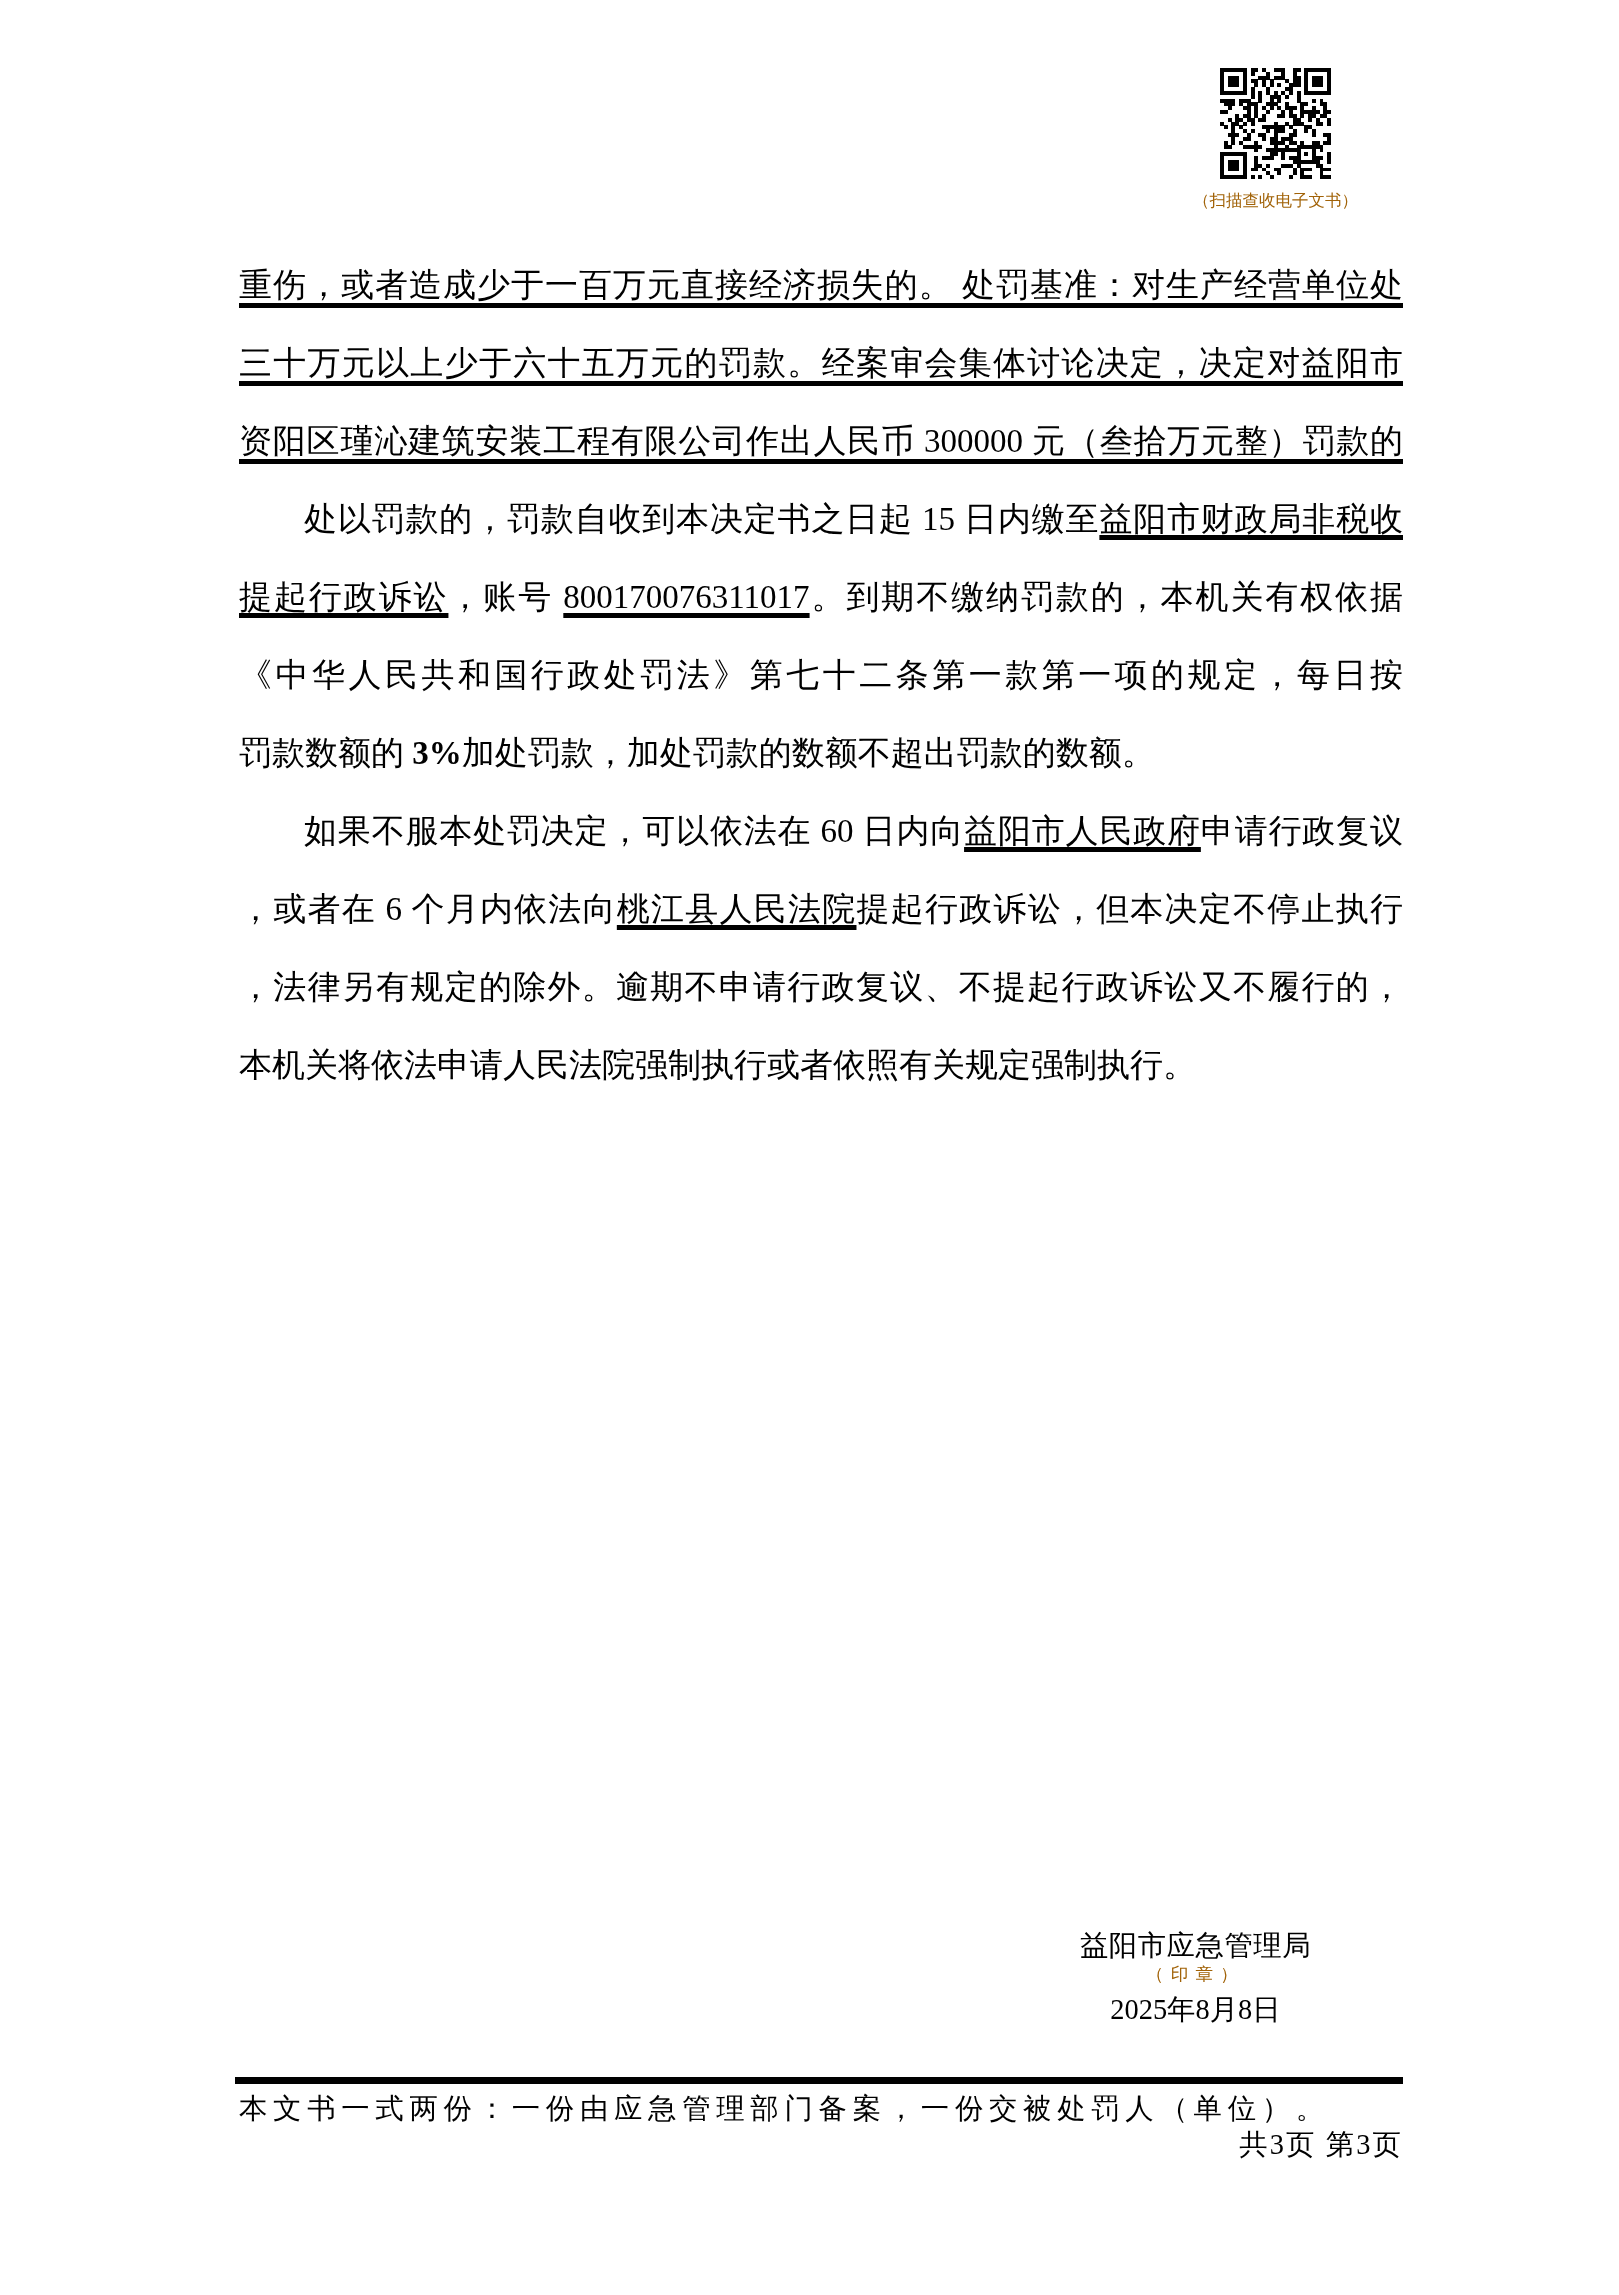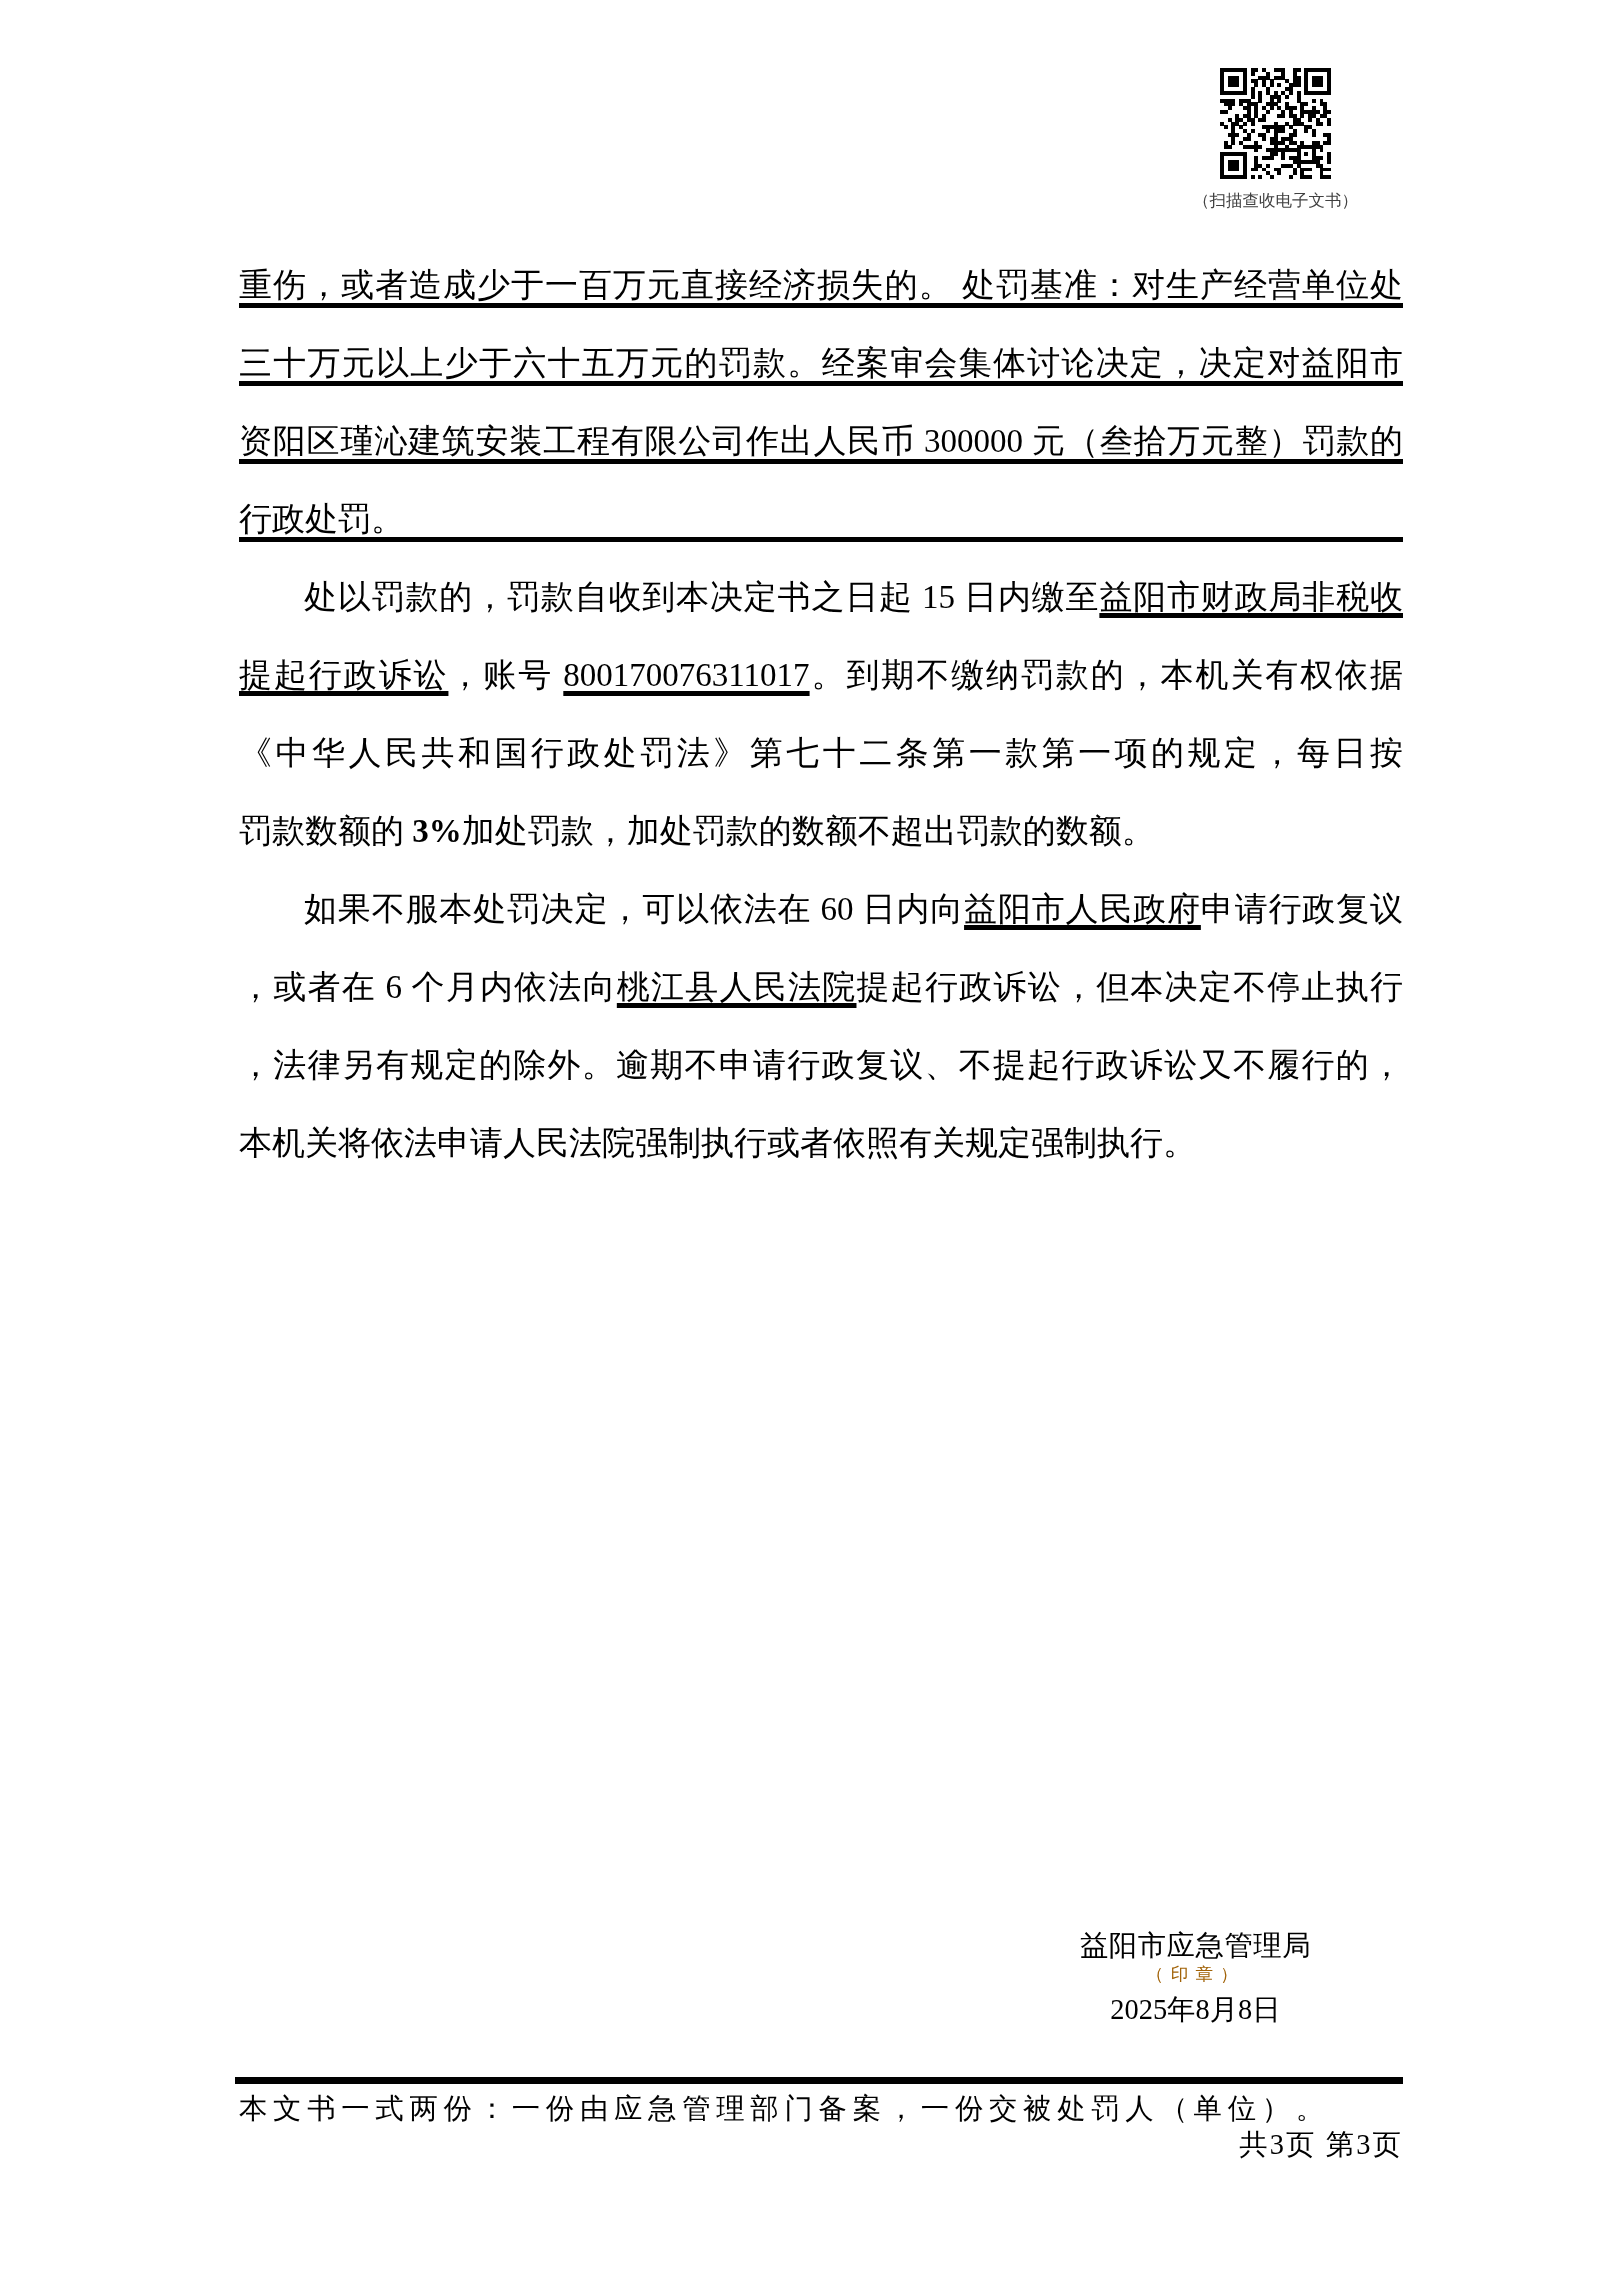"（扫描查收电子文书）" .qr-caption { color: #404040 -> #a16207 }
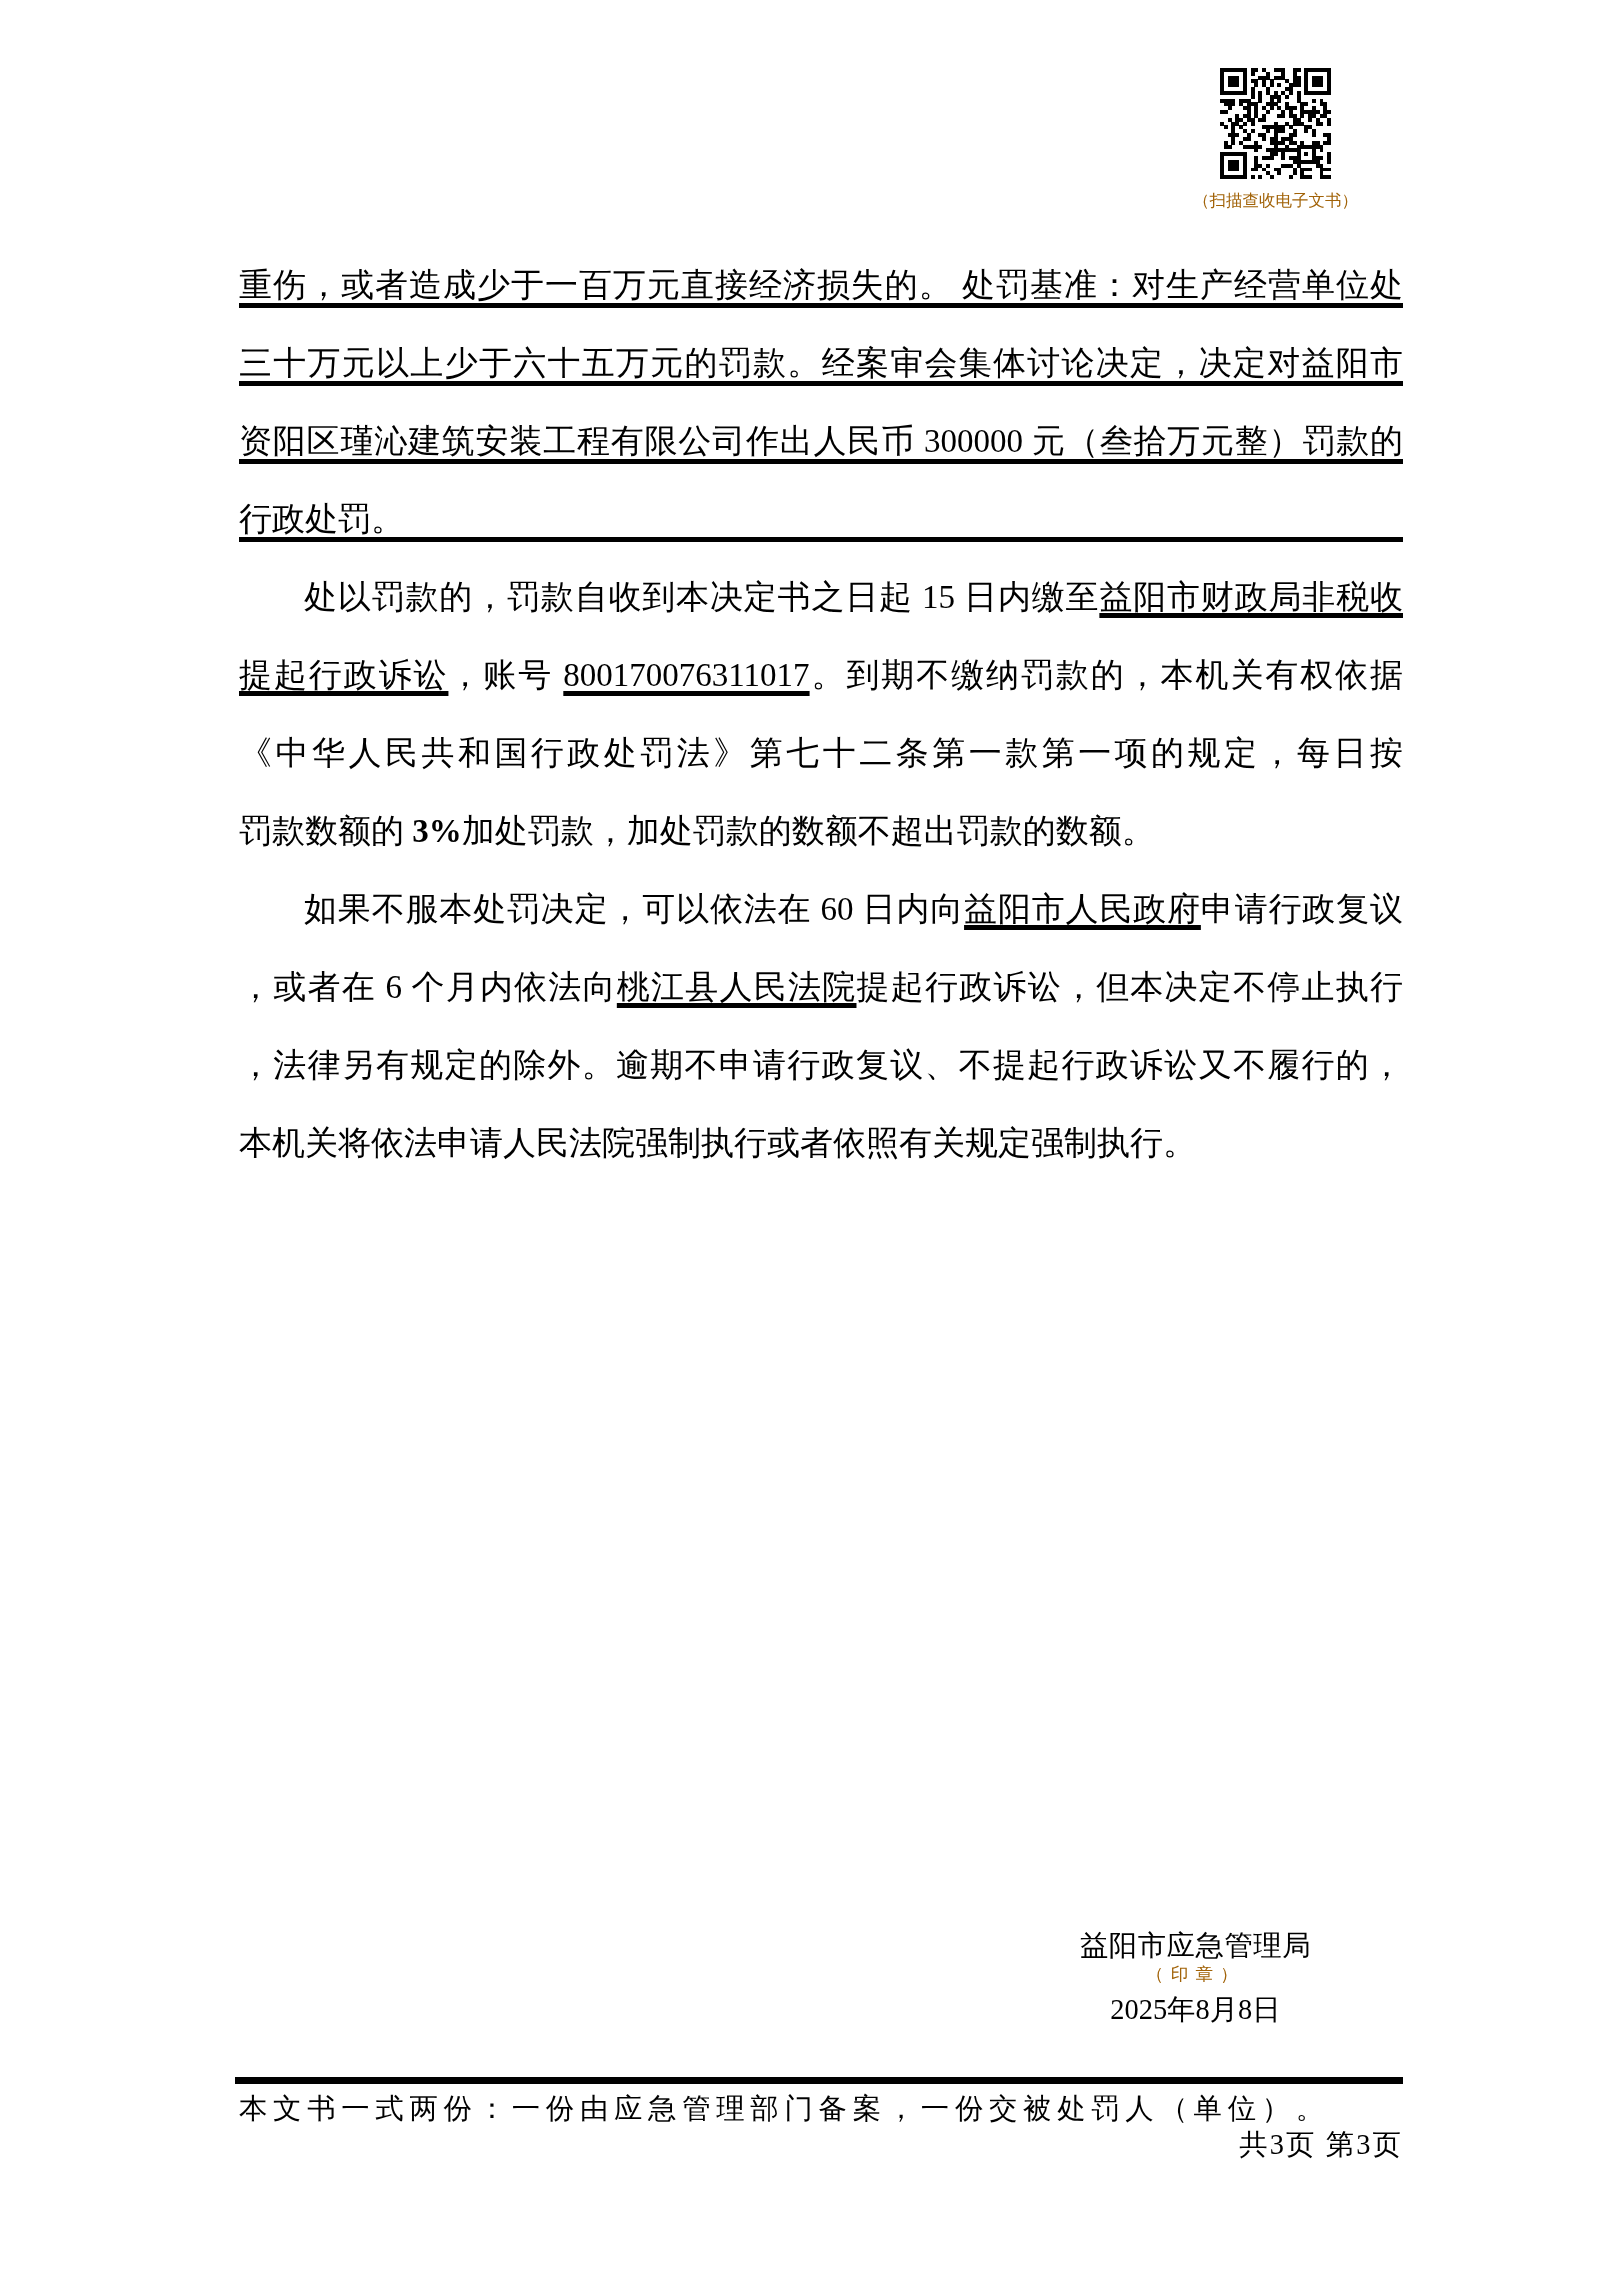"行政处罚。" div.line { html: <div><span>行政处罚。</span></div> -> none }
